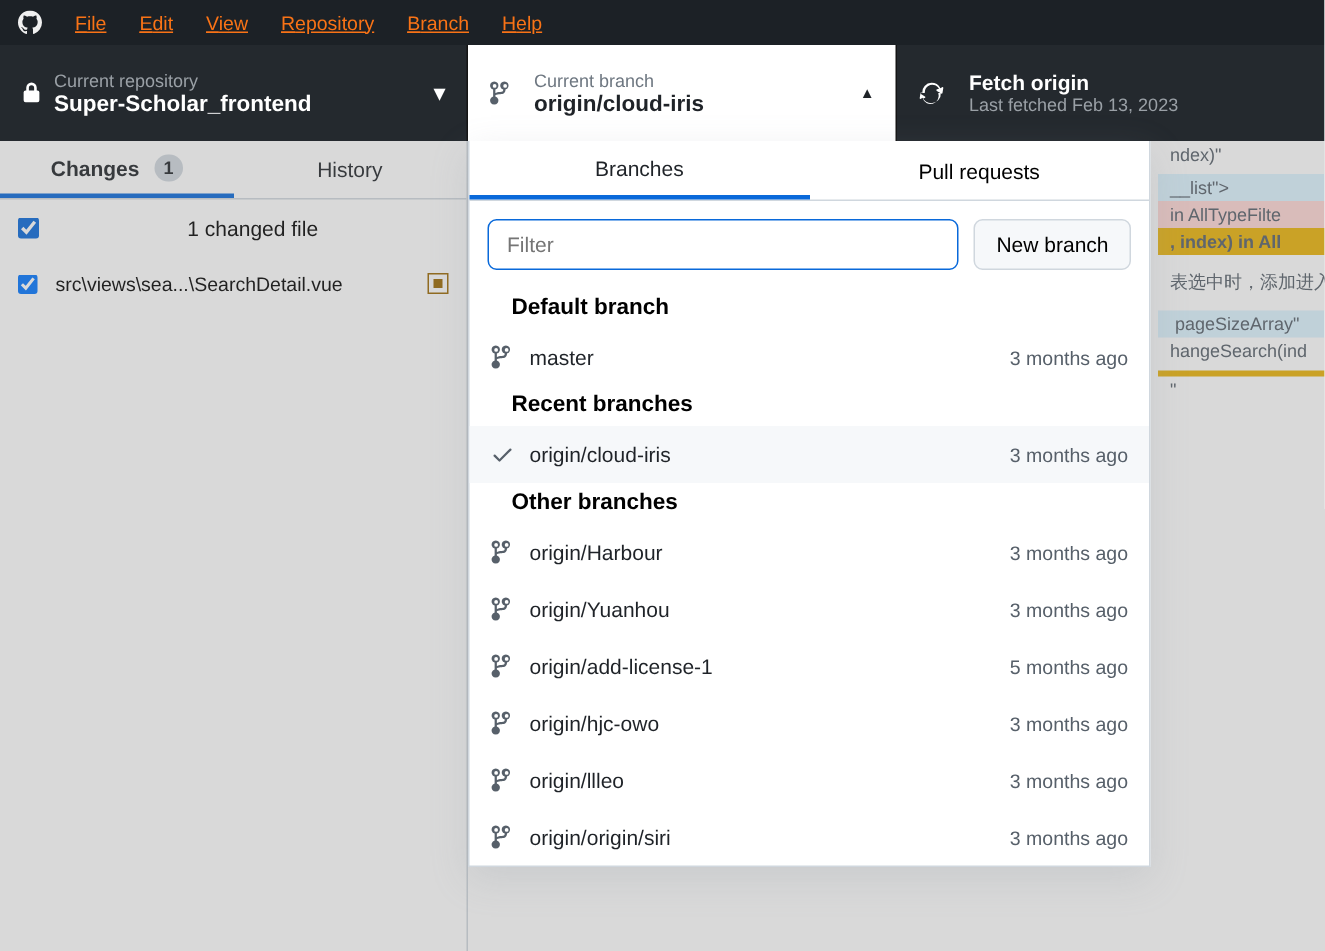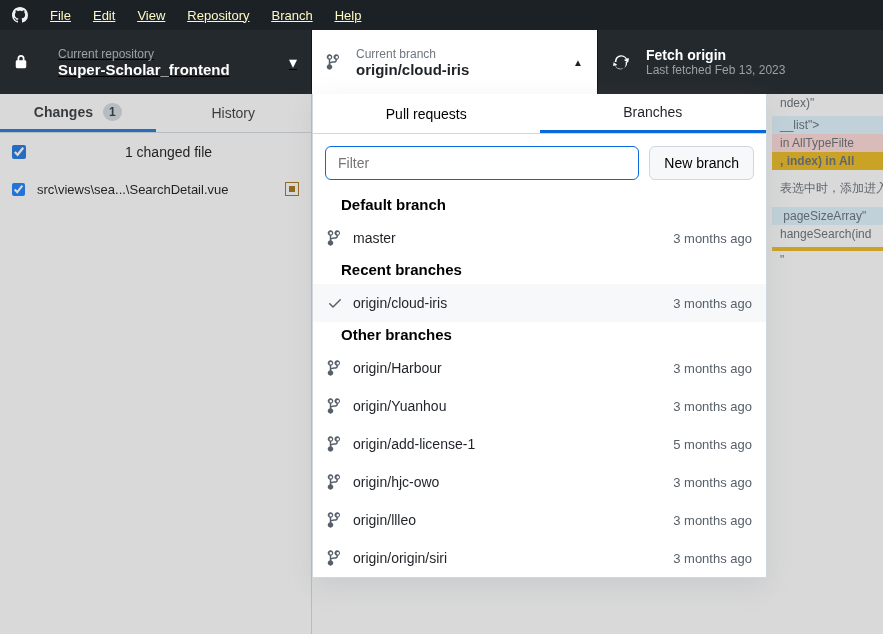"File" .menubar { color: #fef9c3 -> #f97316 }
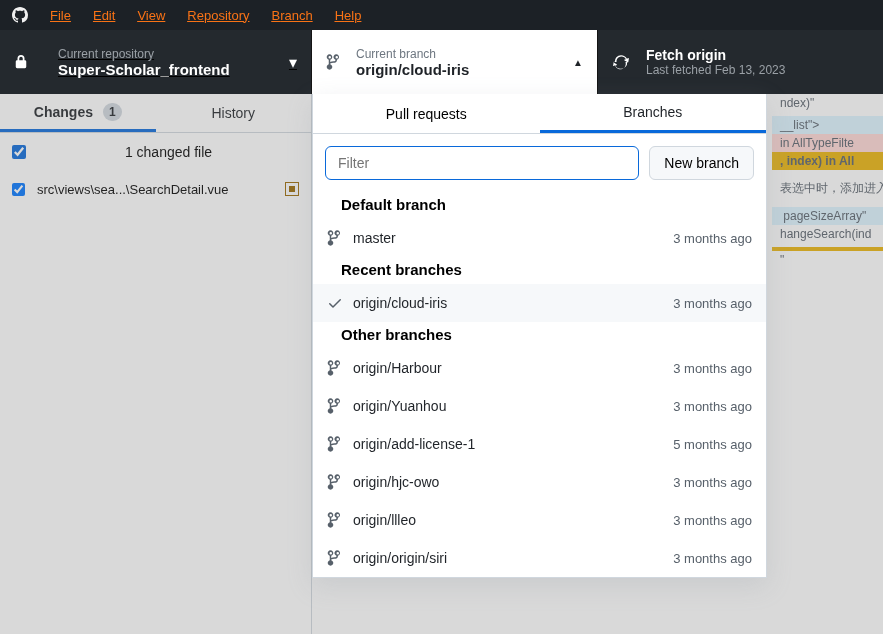"Current repository" .repo-box { gap: 30px -> 8px; text-decoration: underline -> none }
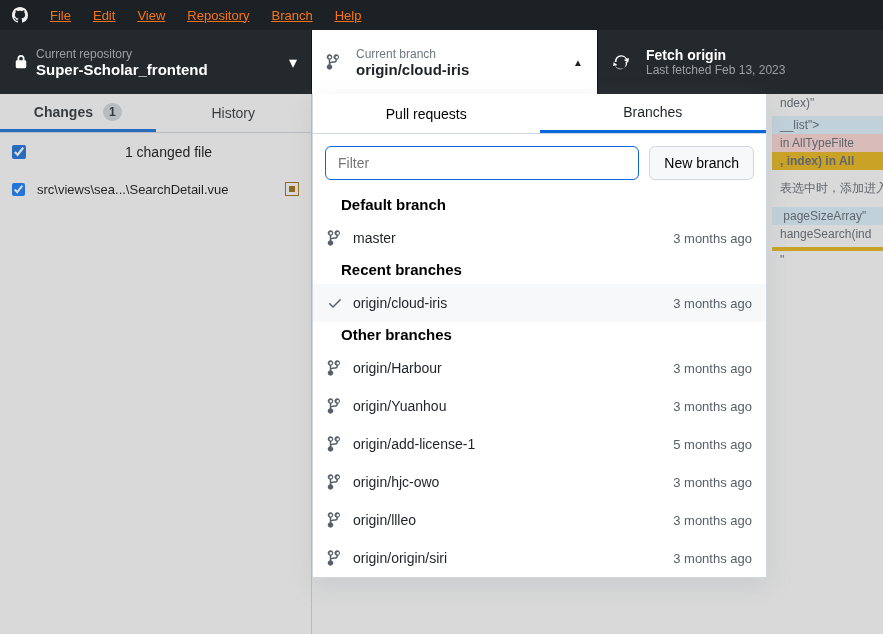"Pull requests" div.dd-tab { order: before "Branches" -> after "Branches" }
